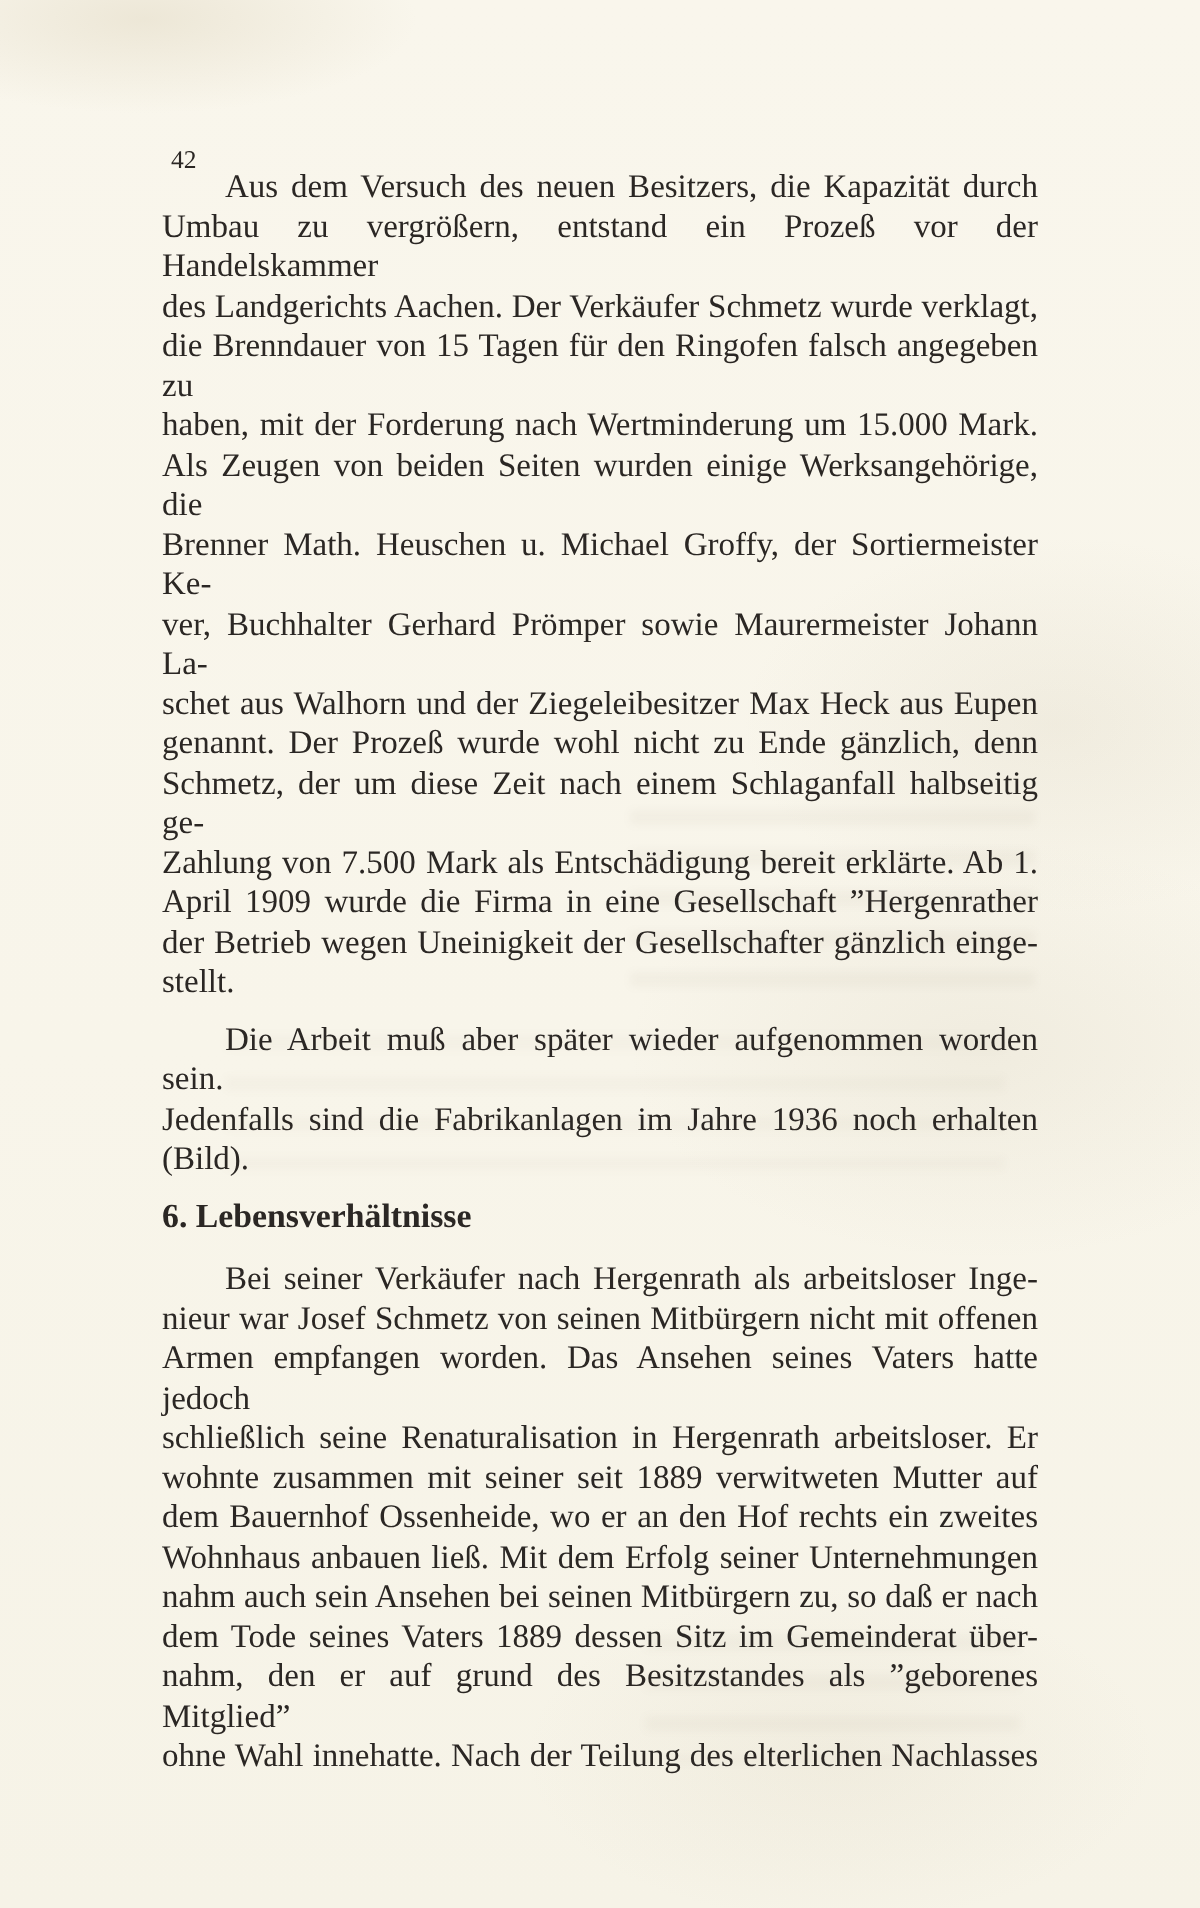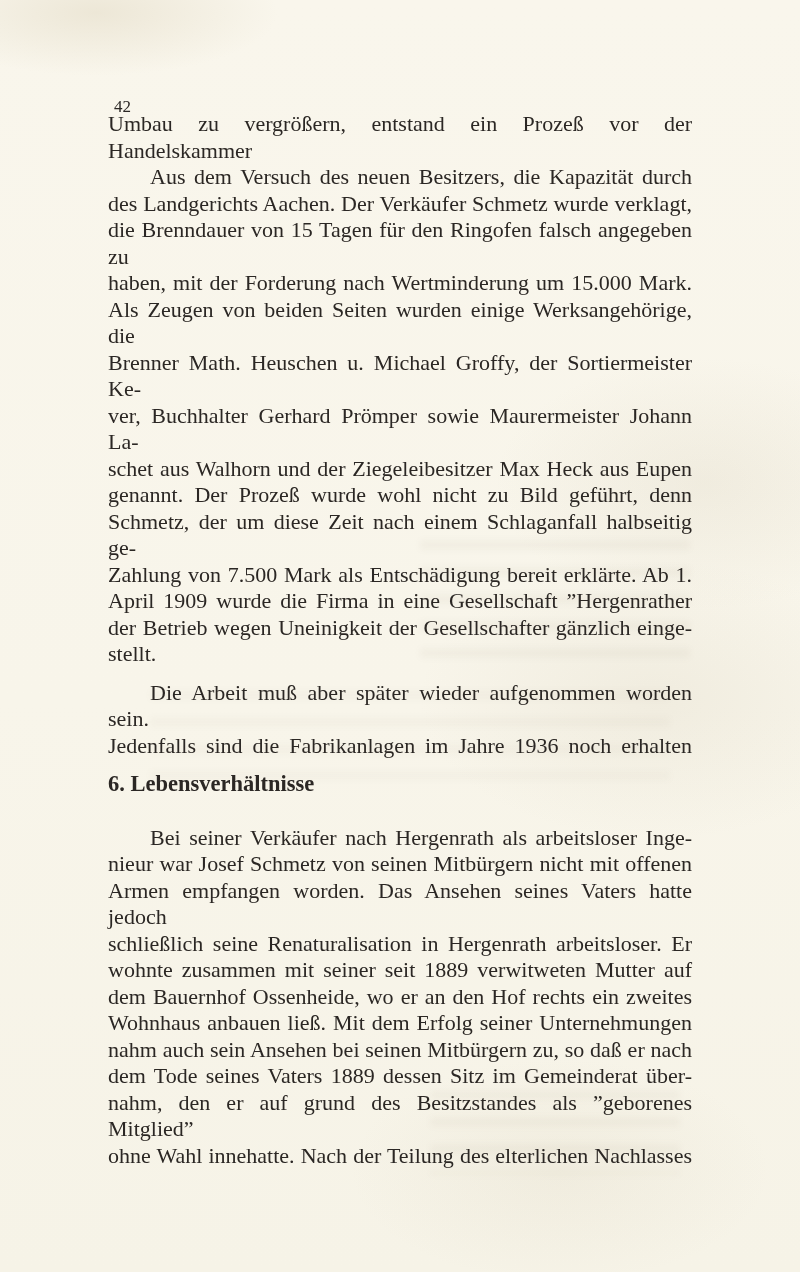"Umbau zu vergrößern, entstand ein" div.line { order: before "Aus dem Versuch des neuen" -> after "Aus dem Versuch des neuen" }
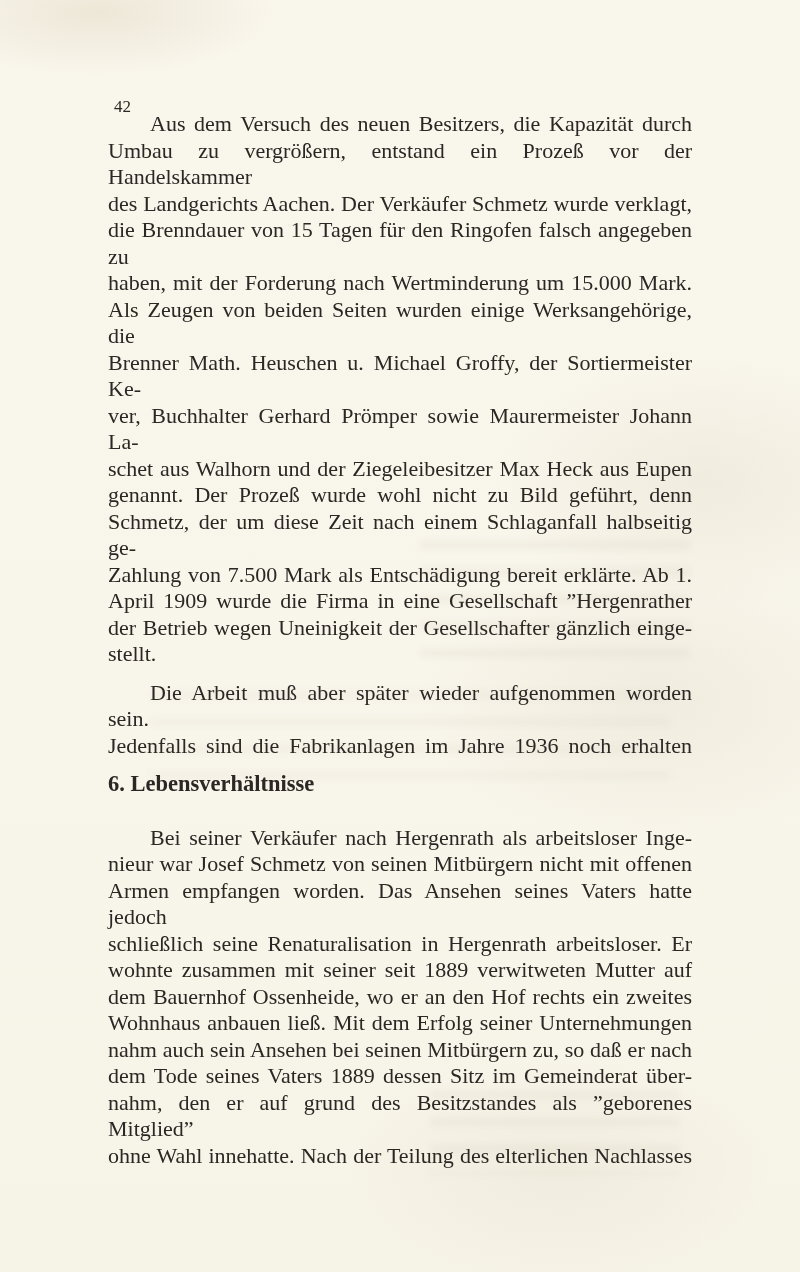"genannt. Der Prozeß wurde wohl" div.line { text: Bild geführt -> Ende gänzlich }
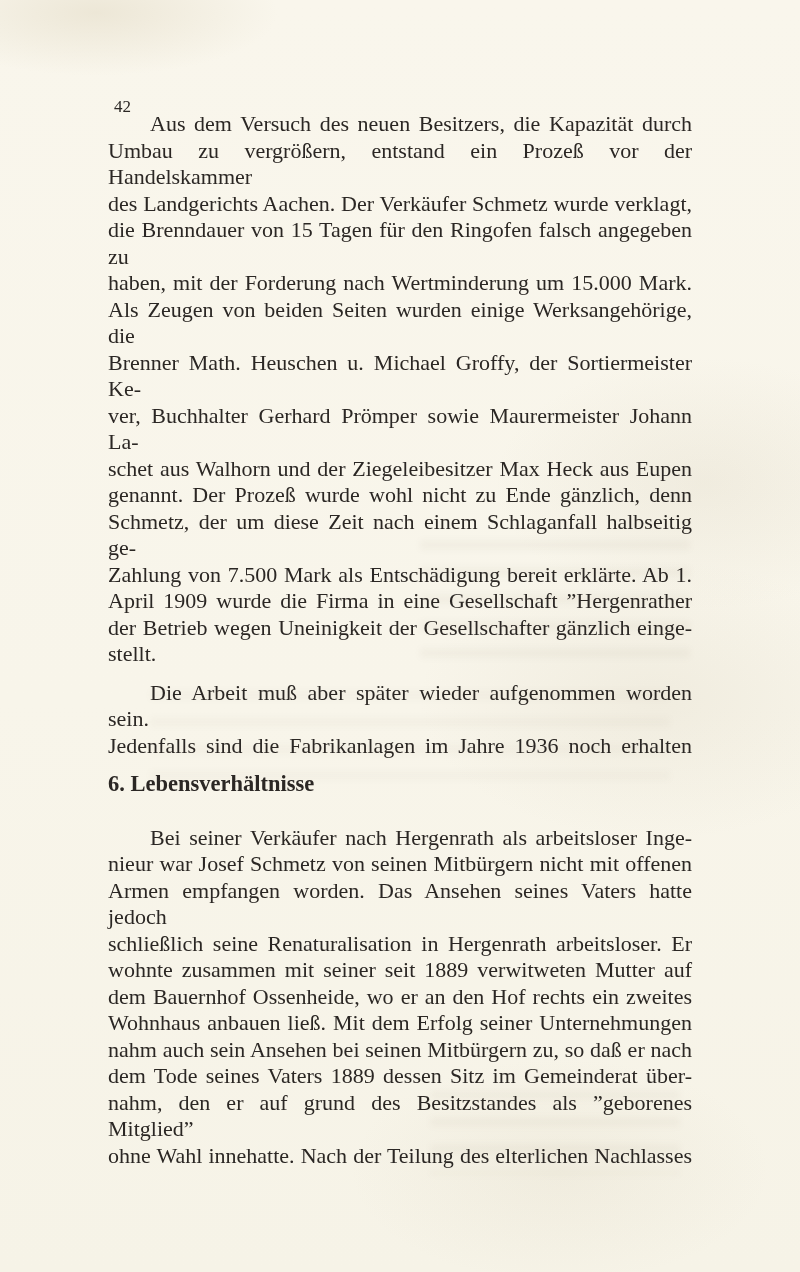"(Bild)." div.line { html: none -> <div>(Bild).</div> }
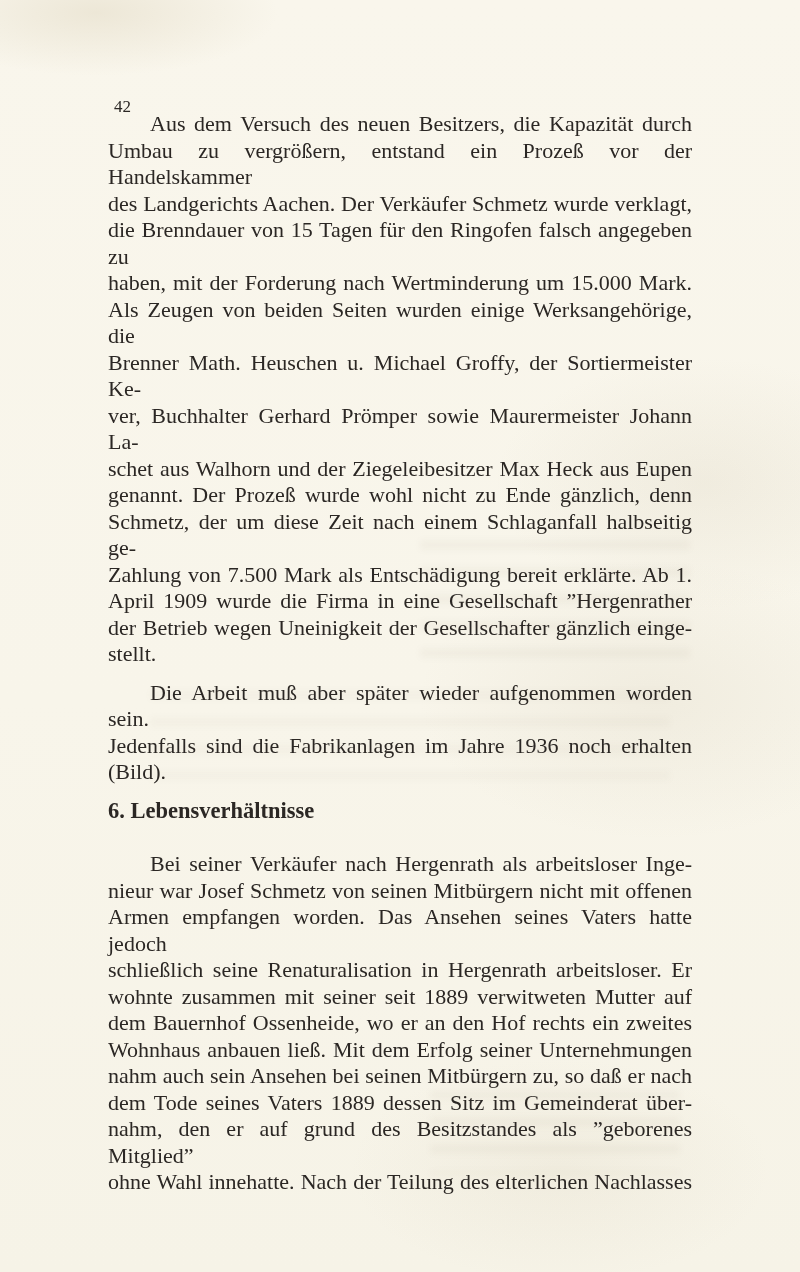"6. Lebensverhältnisse" .section-heading { margin: 0 0 27px 0 -> 0 0 15px 0 }
